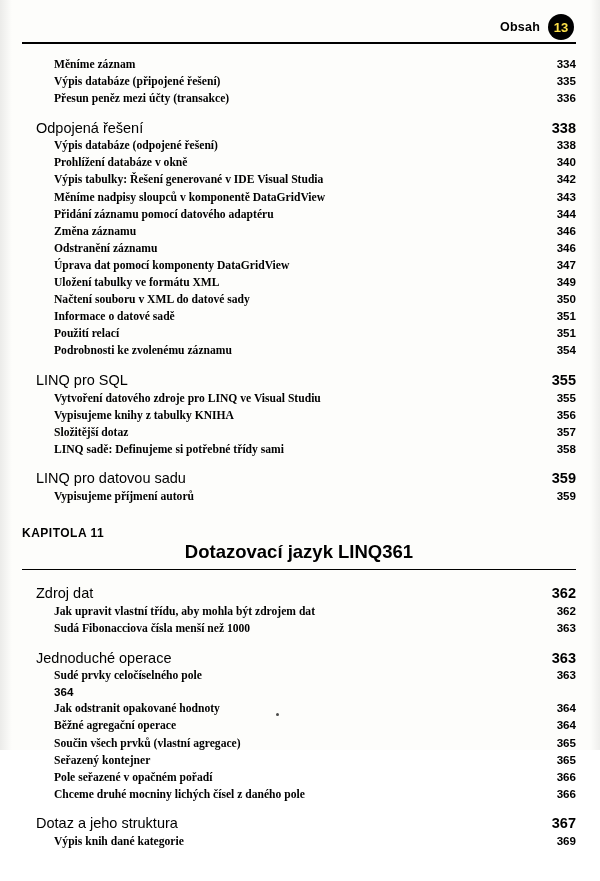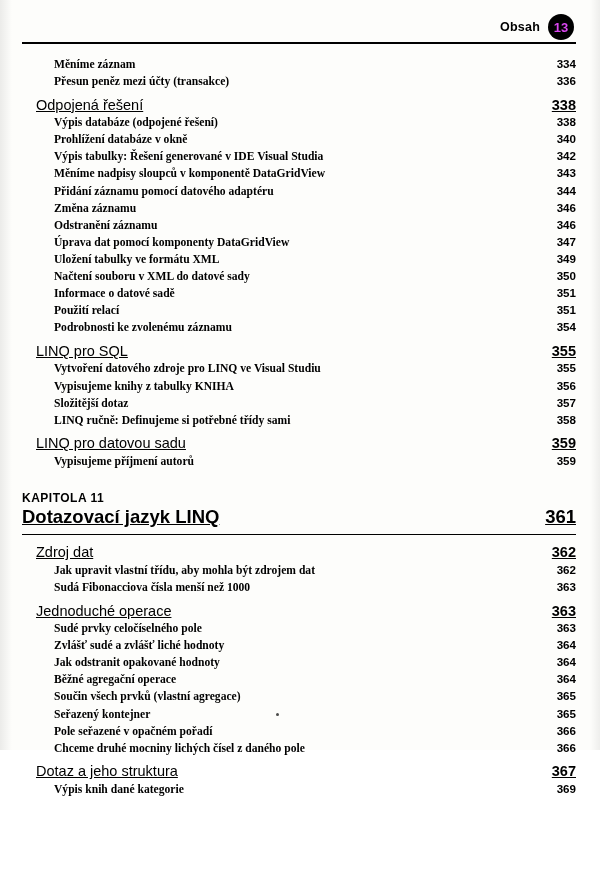"13" .page-number-badge { color: #d946ef -> #fde047 }
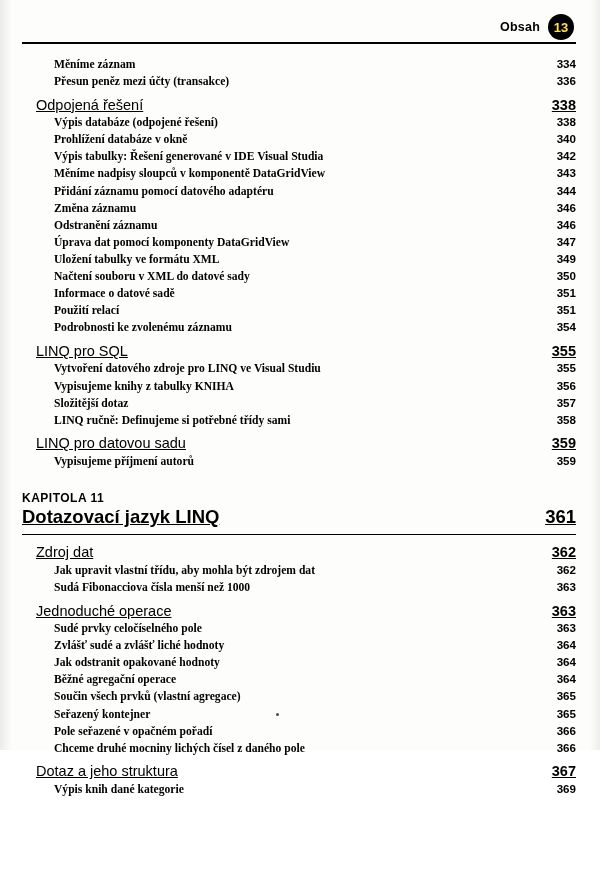"Výpis databáze (připojené řešení)" div.row { html: none -> <div> <span>Výpis databáze (připojené řešení)</span> <span>335</span> </div> }
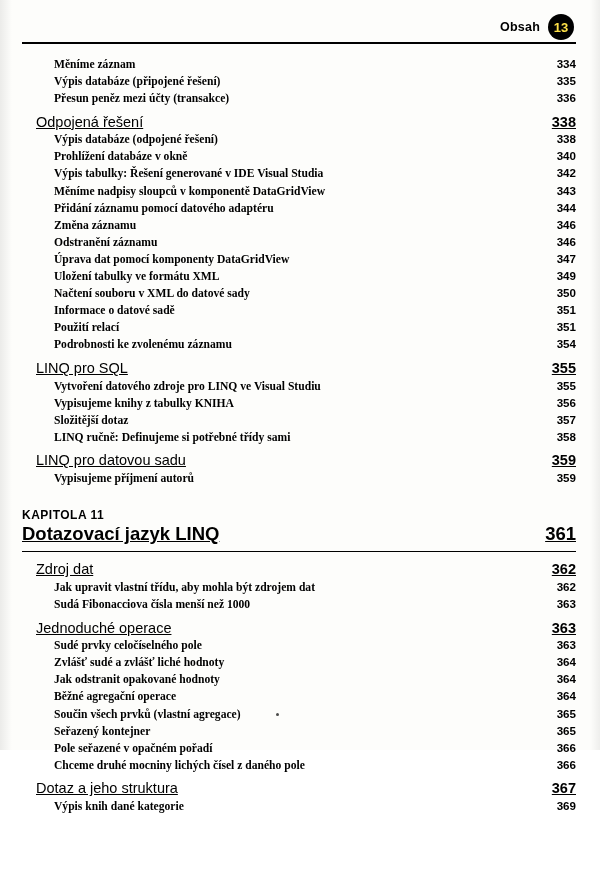"Odpojená řešení" .lvl1 { margin-top: 10px -> 16px; text-decoration: underline -> none }
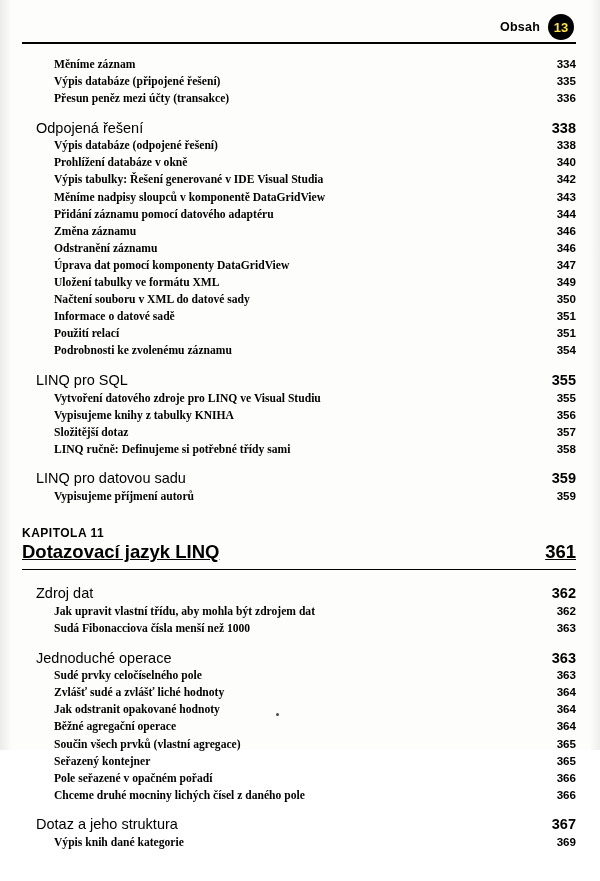"LINQ ručně: Definujeme si potřebné" span.title { text: ručně -> sadě }
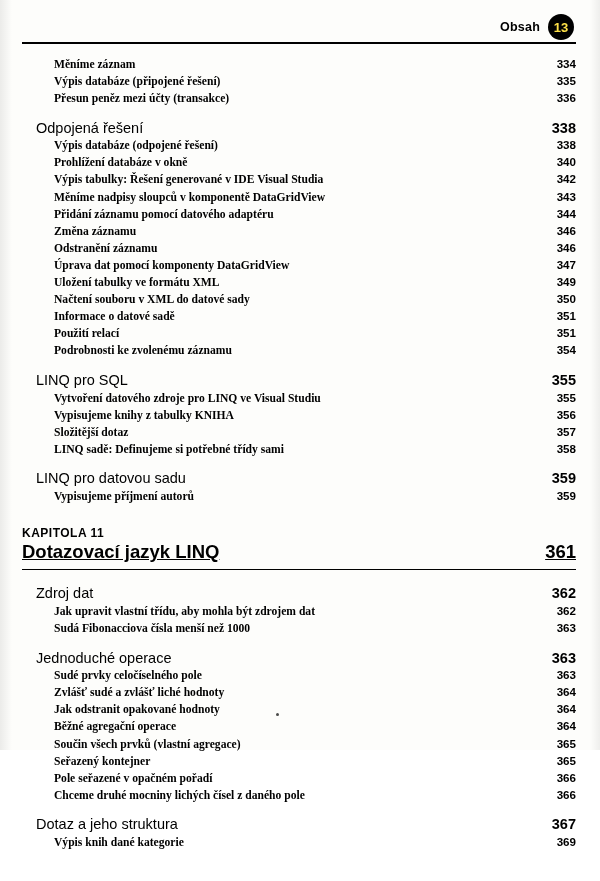"Dotazovací jazyk LINQ" .chapter-line { justify-content: space-between -> center; text-decoration: underline -> none }
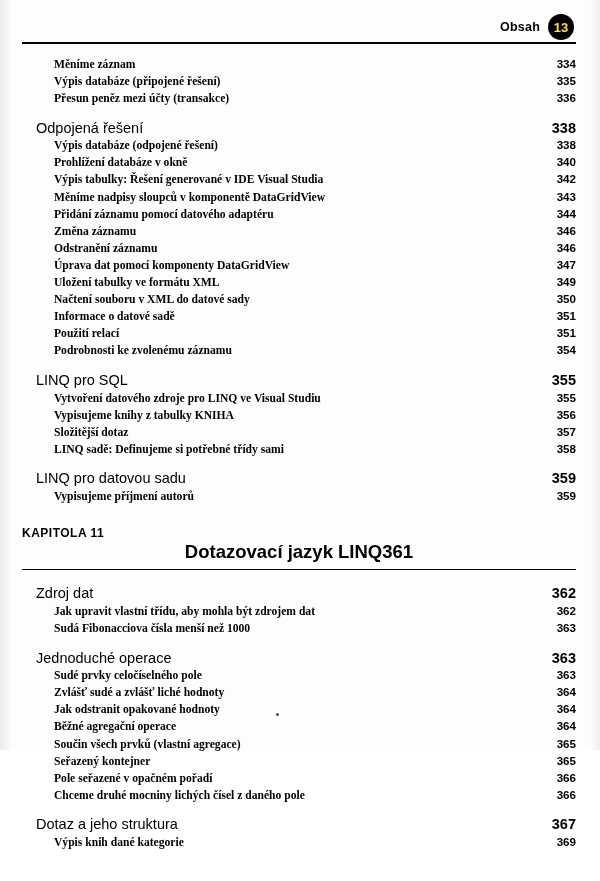"Zvlášť sudé a zvlášť liché" span.title { html: <span>Zvlášť sudé a zvlášť liché hodnoty</span> -> none }
